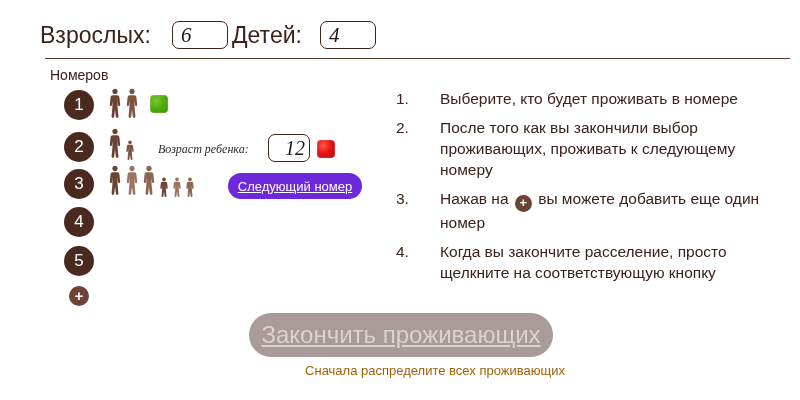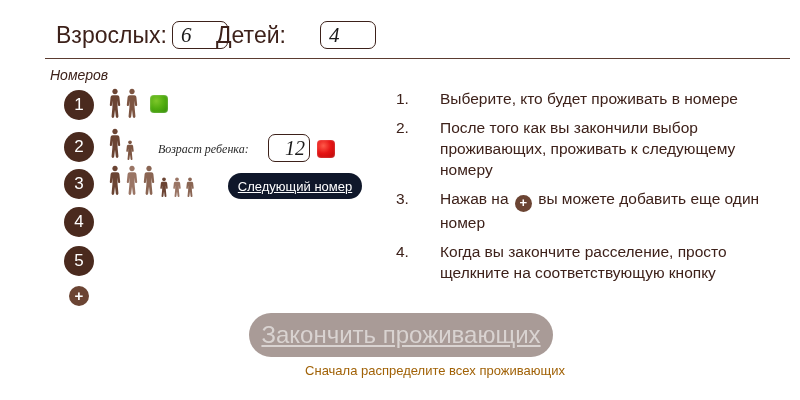"Взрослых:" #adults-label { margin-left: 16px -> none }
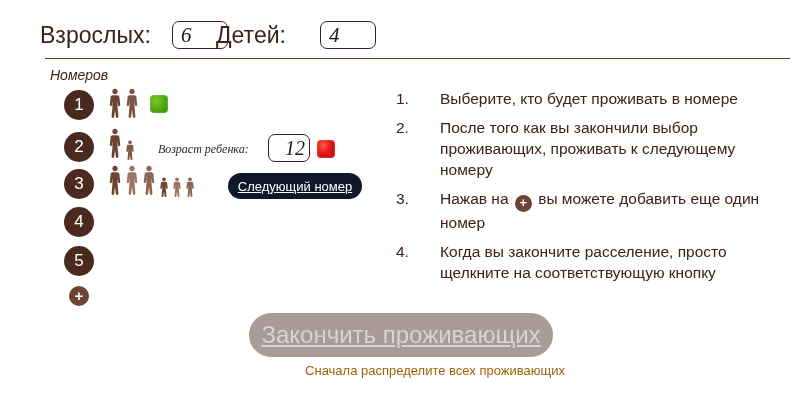"Детей:" #children-label { left: 216px -> 232px }
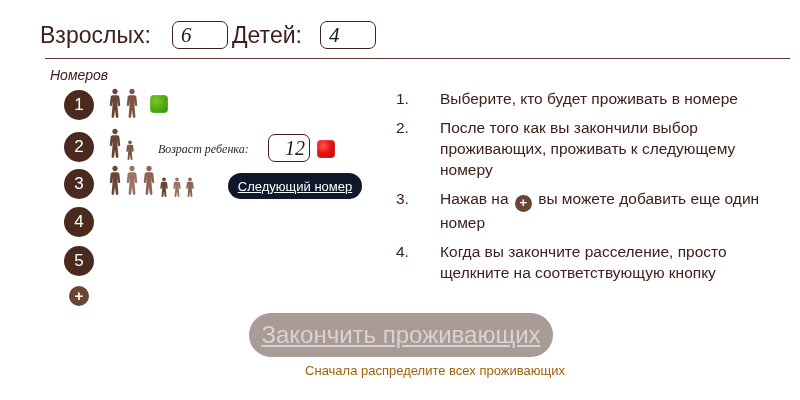"Номеров" #rooms-caption { font-style: italic -> none }
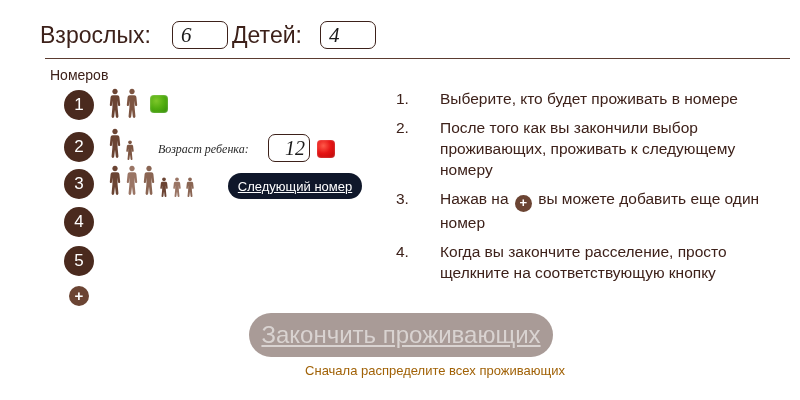"Следующий номер" #next-room-button { background: #0f172a -> #6d28d9 }
